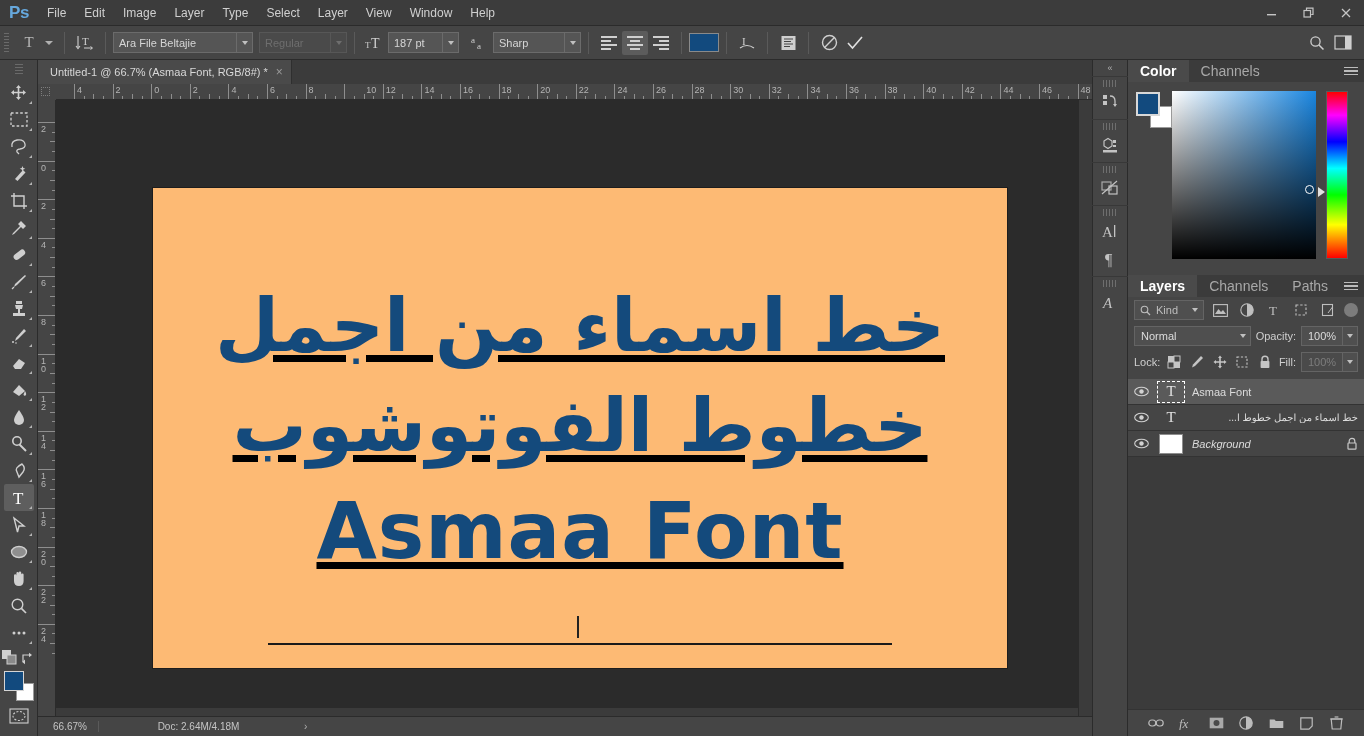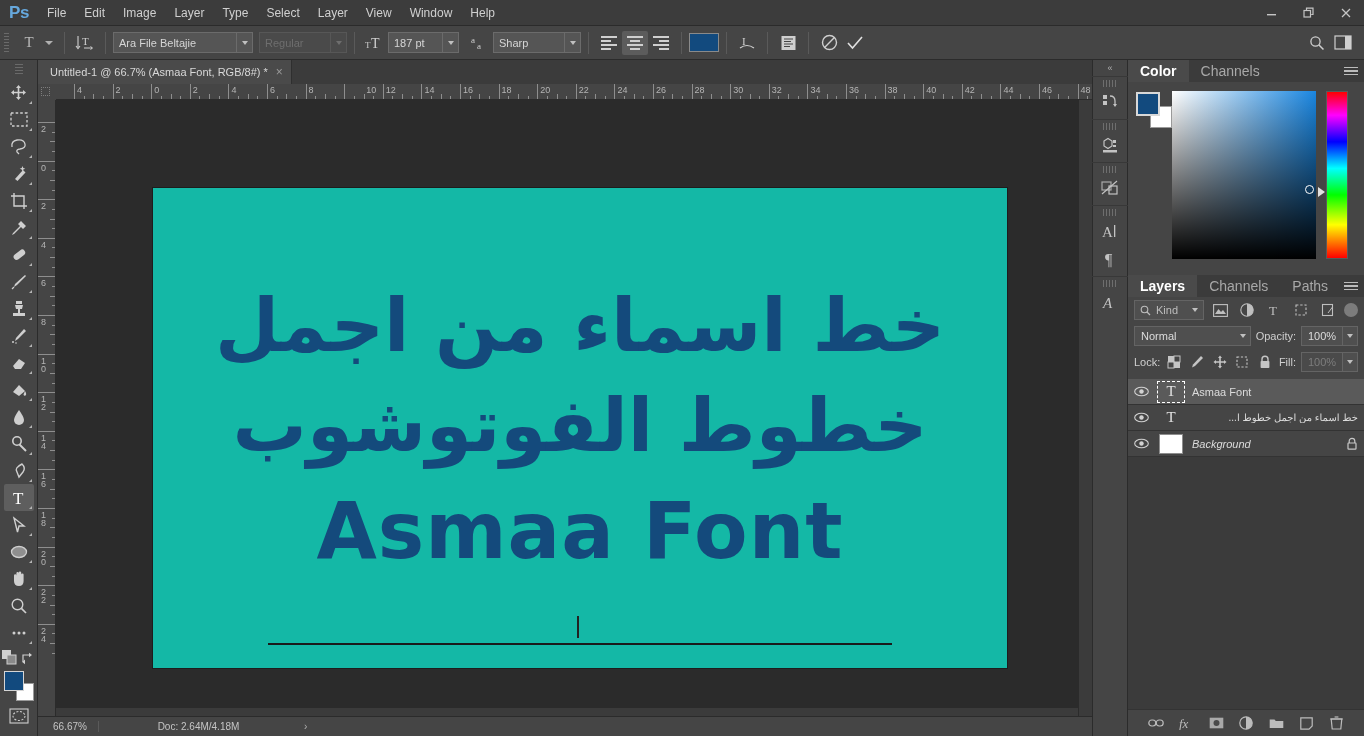"خط اسماء من اجمل" .artboard { background: #14b8a6 -> #fdba74; text-decoration: none -> underline }
